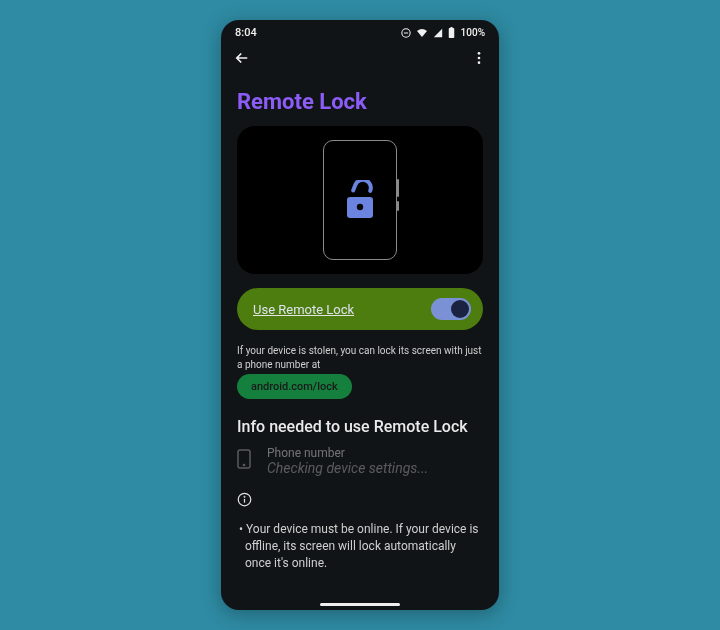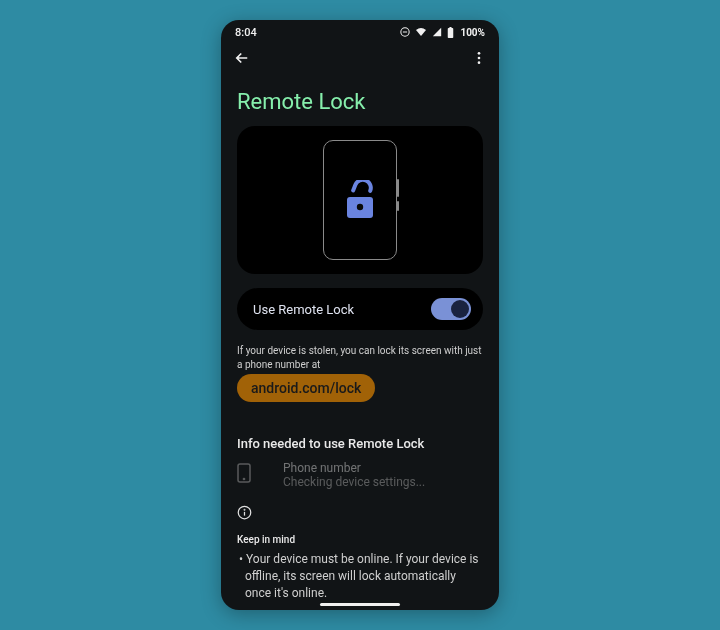"100%" .status-right { align-items: flex-start -> center; font-weight: bold -> none }
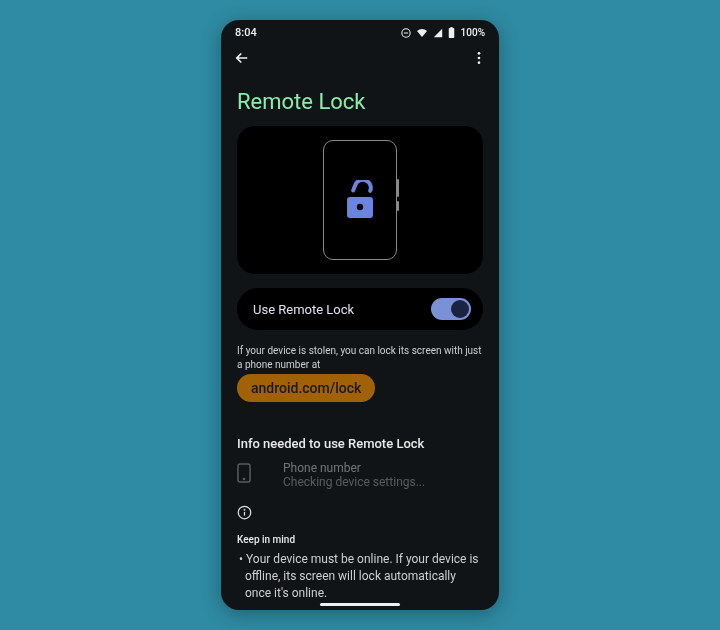"Remote Lock" .page-title { color: #86efac -> #8b5cf6; font-weight: 400 -> 700 }
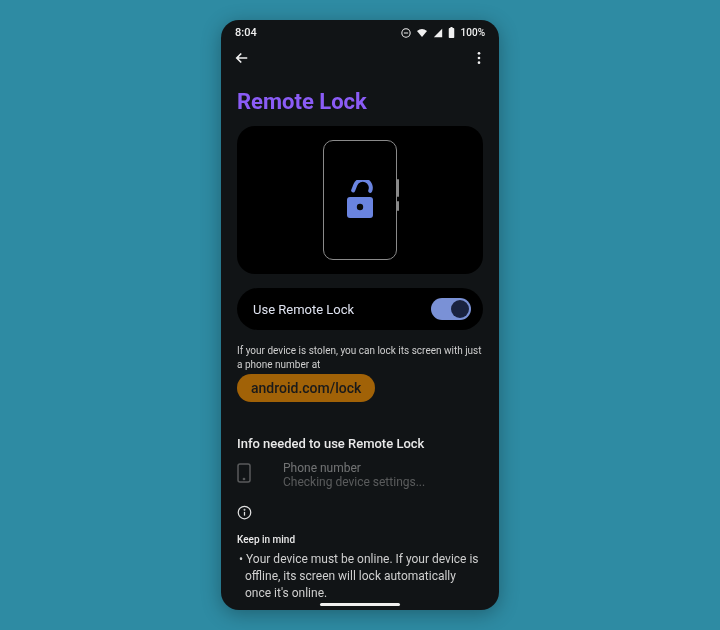"Use Remote Lock" .toggle-row { background: #000000 -> #4d7c0f; text-decoration: none -> underline }
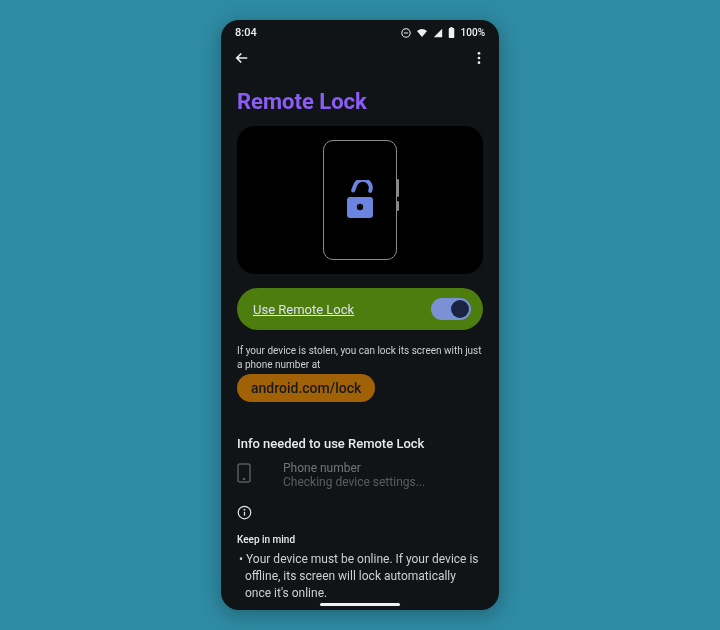"android.com/lock" .chip { background: #a16207 -> #15803d; font-size: 14px -> 11px; margin-bottom: 34px -> 18px }
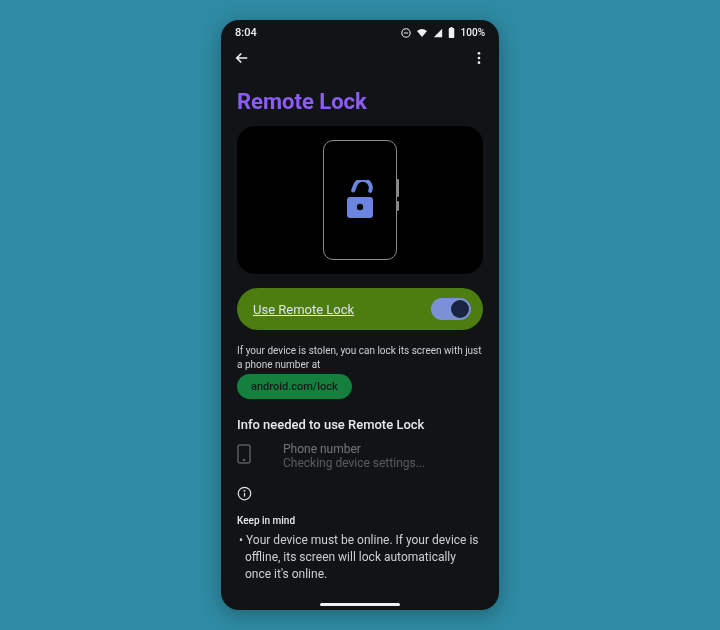"Info needed to use Remote" .section-label { font-size: 13px -> 16px }
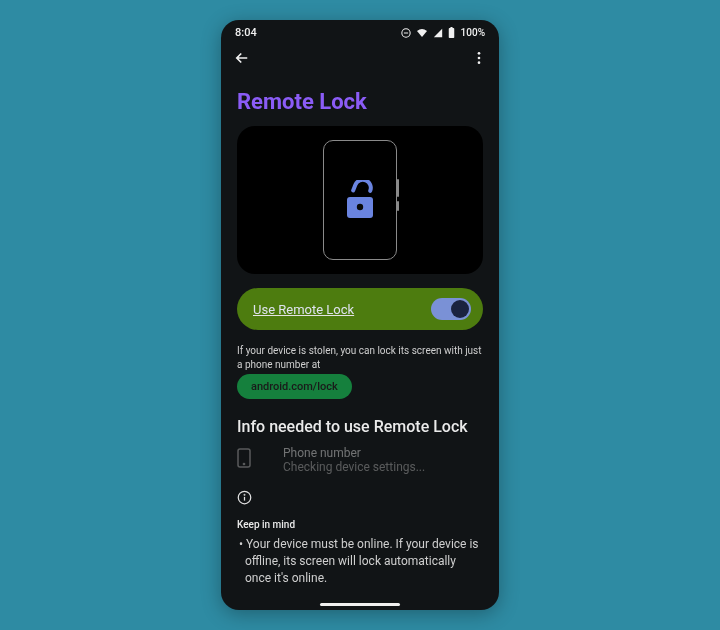"Phone number" .info-row { gap: 30px -> 14px }
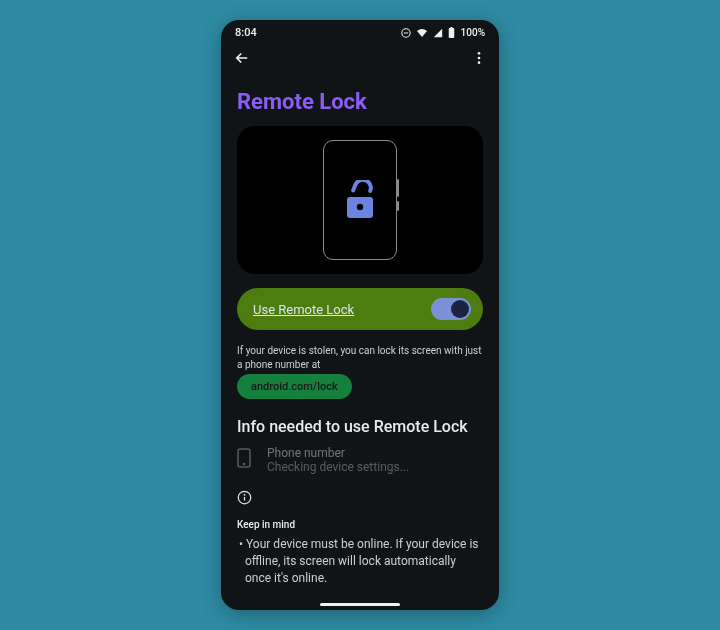"Checking device settings..." .info-text-sub { font-size: 12px -> 14px; font-style: none -> italic }
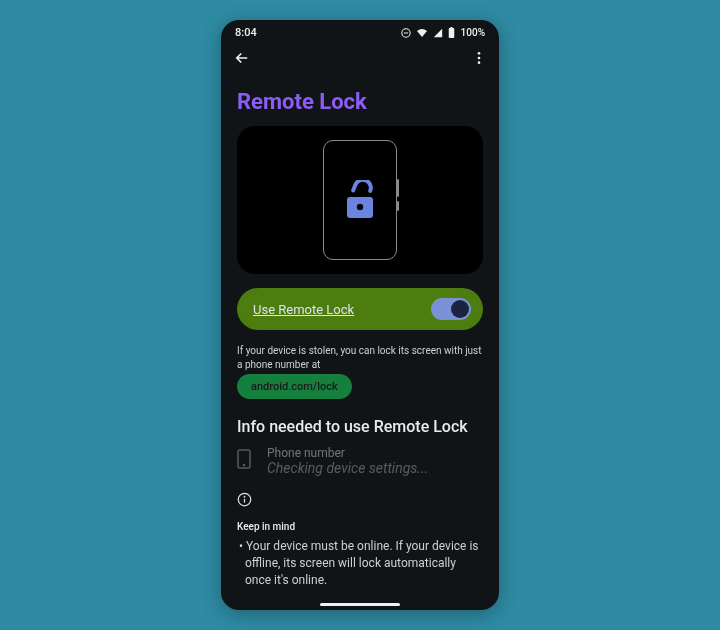"Keep in mind" div.keep-label { html: <div>Keep in mind</div> -> none }
